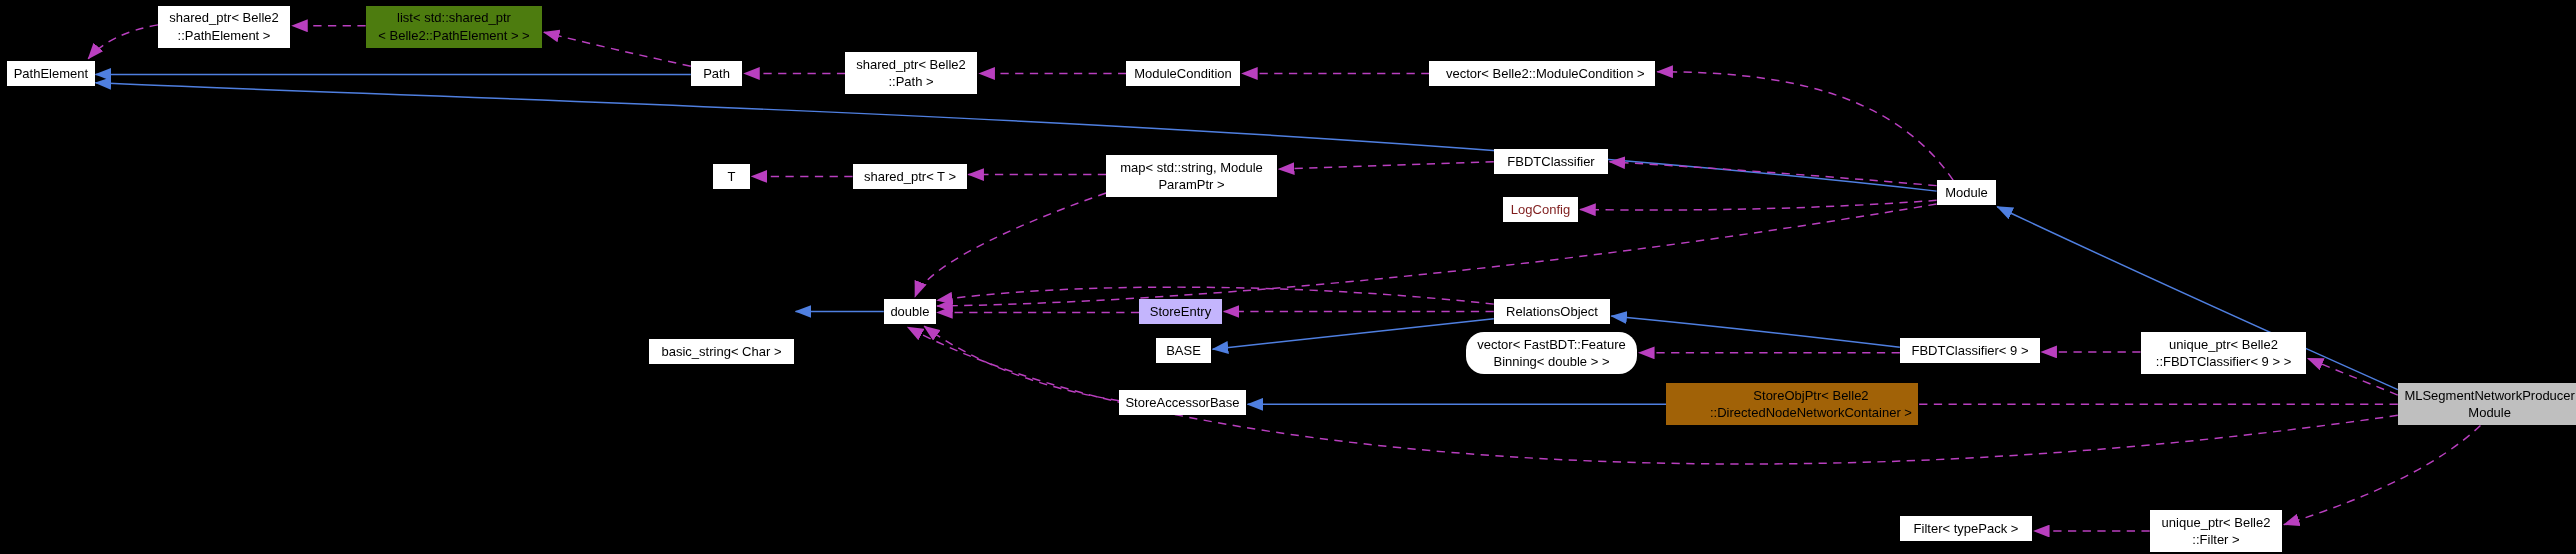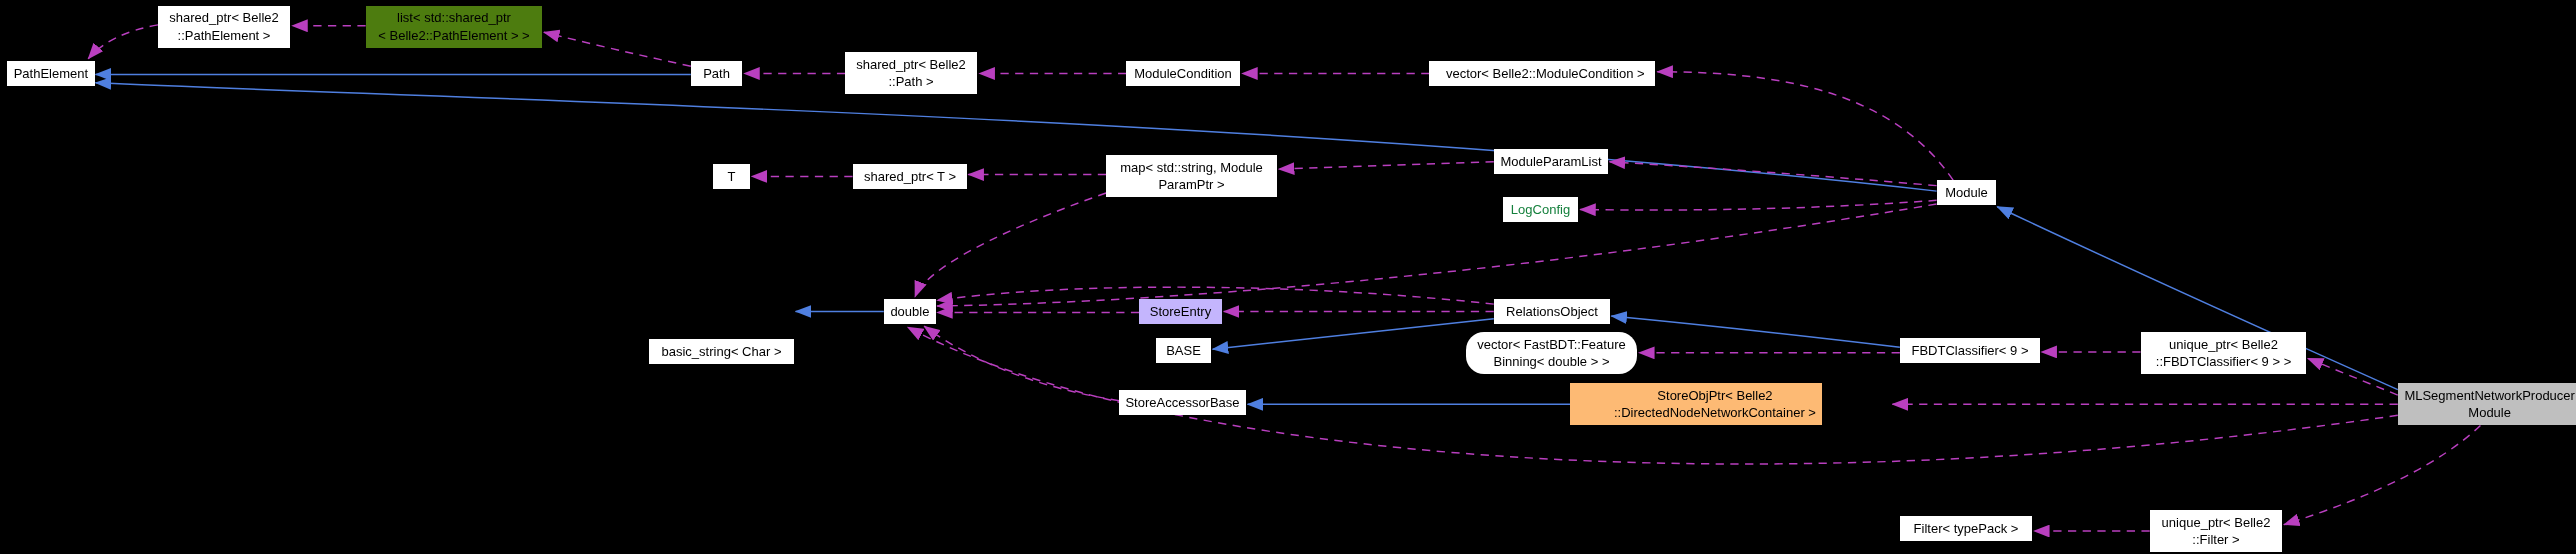"ModuleParamList" div.line { text: ModuleParamList -> FBDTClassifier }
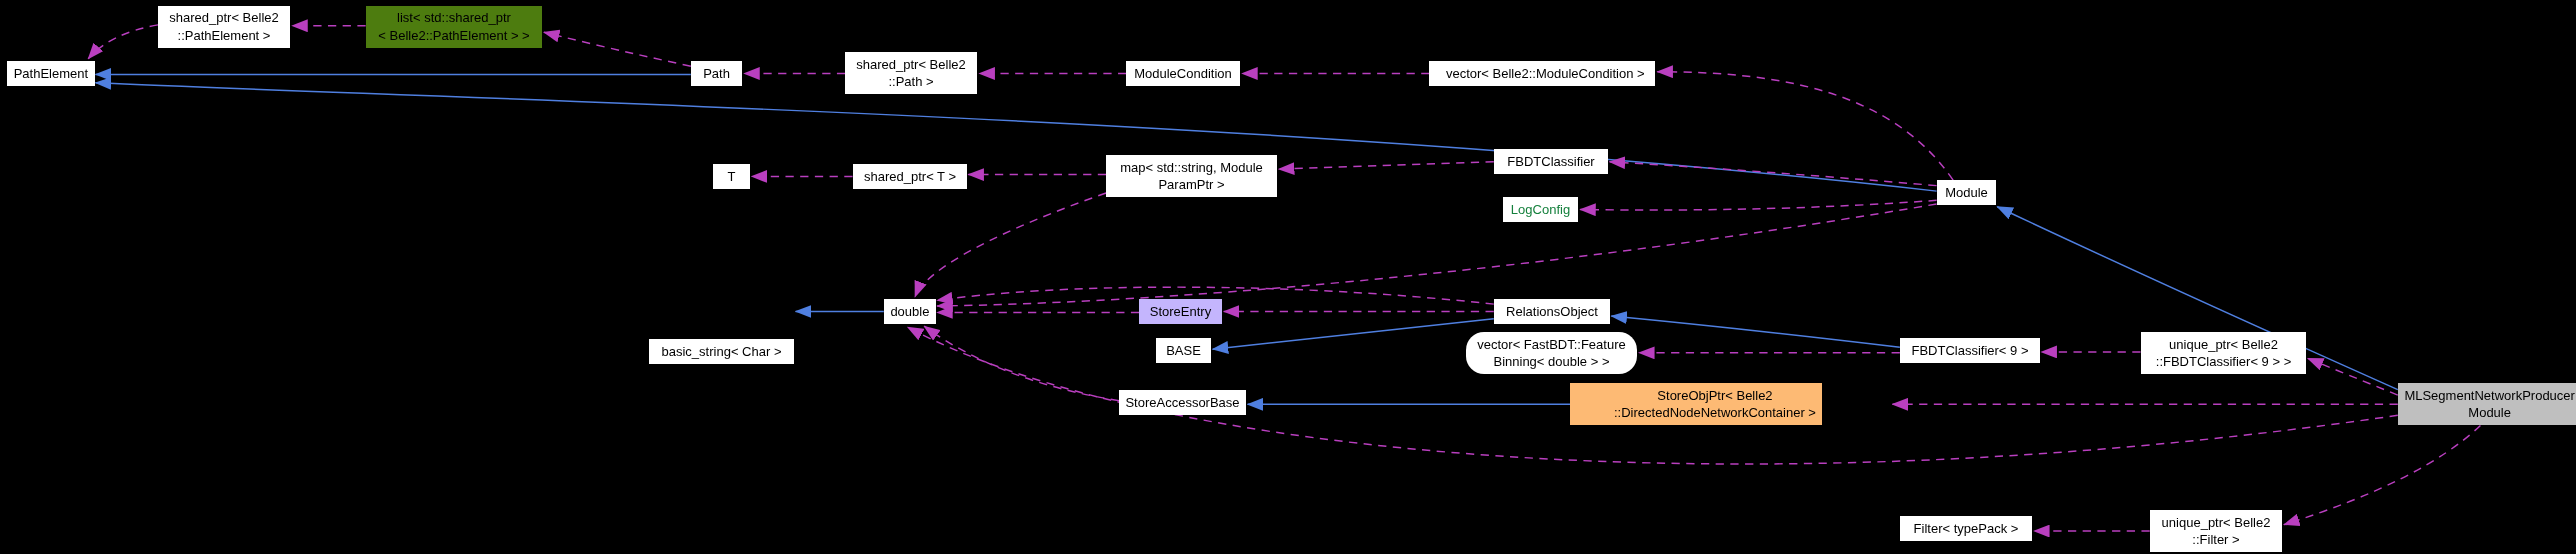"LogConfig" div.node { color: #15803d -> #7f1d1d }
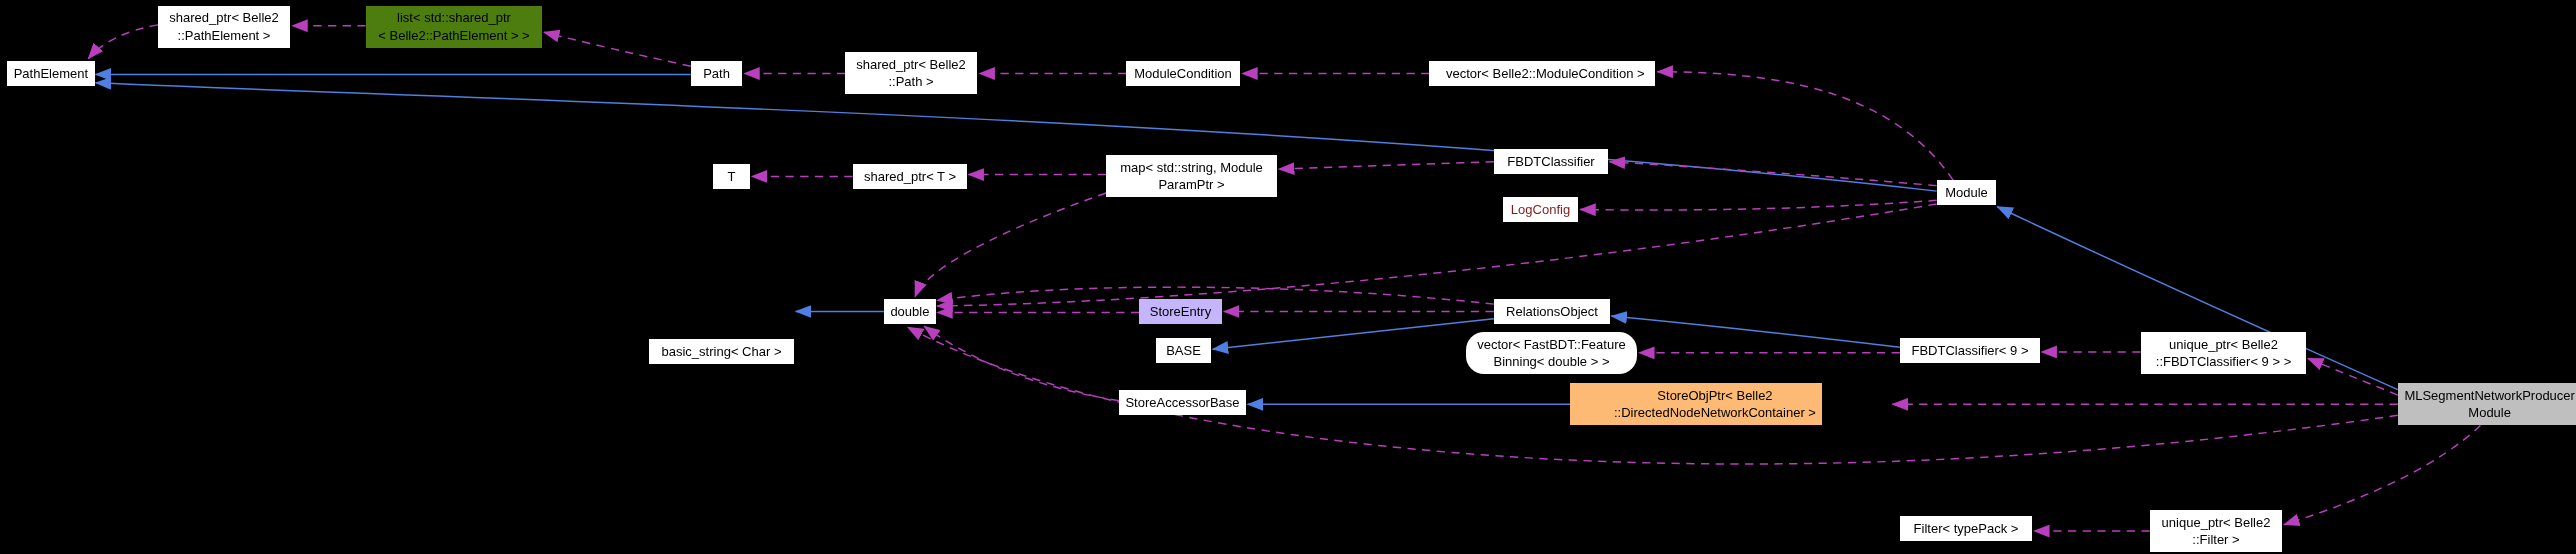"StoreObjPtr< Belle2" div.node { background: #fdba74 -> #a16207; left: 1570px -> 1666px }
